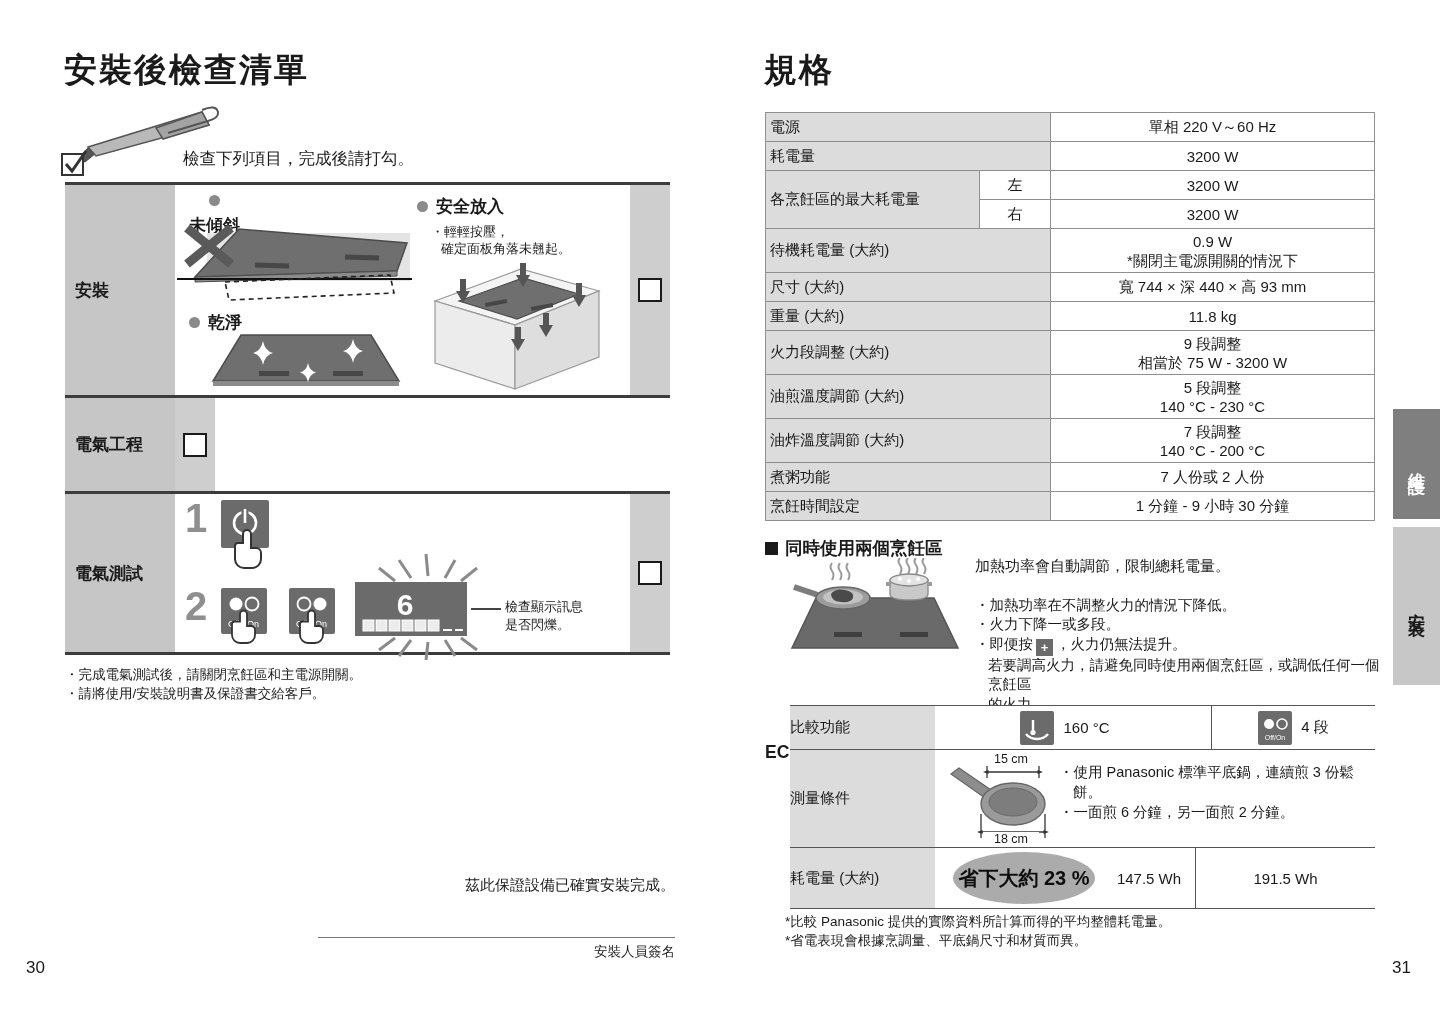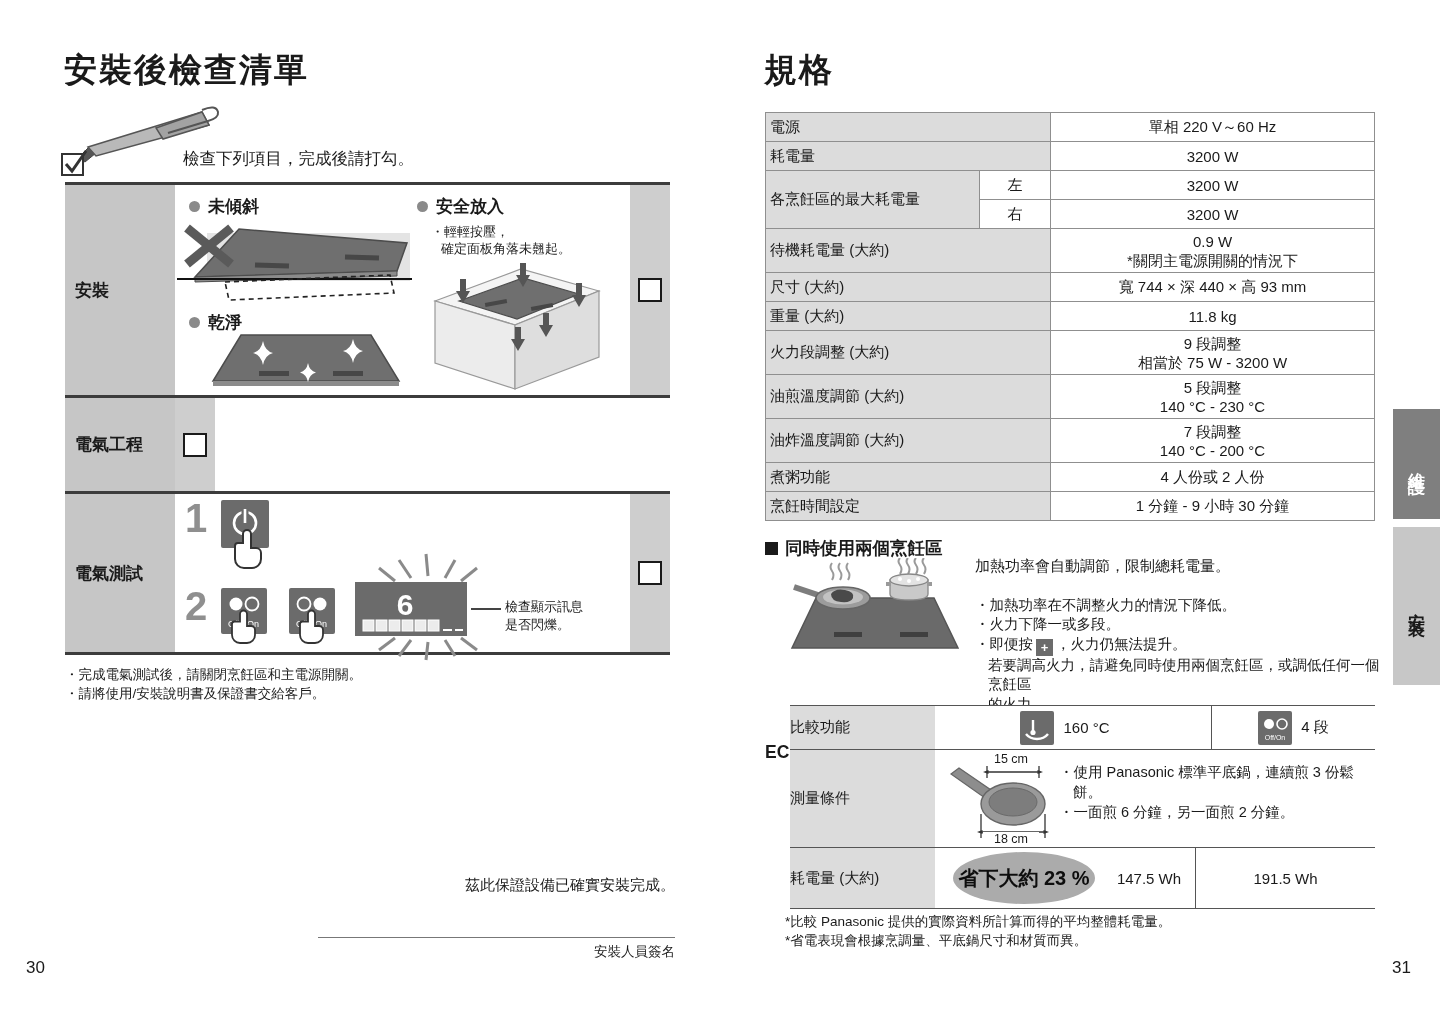"未傾斜" div.abs { flex-direction: none -> column }
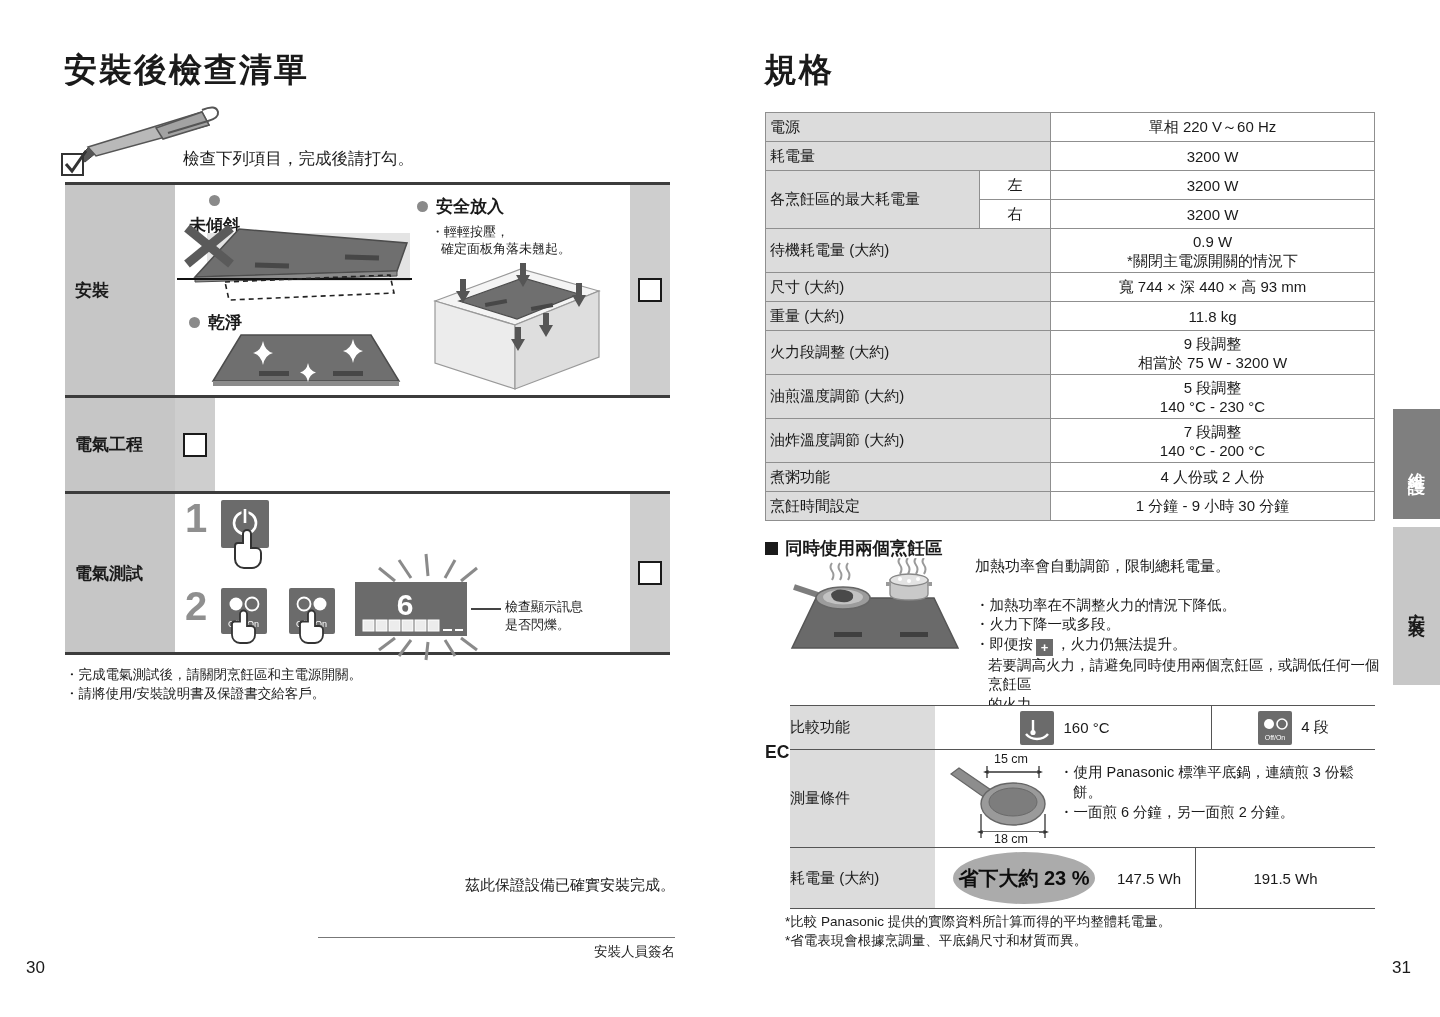"4 人份或 2 人份" td.val { text: 4 -> 7 }
